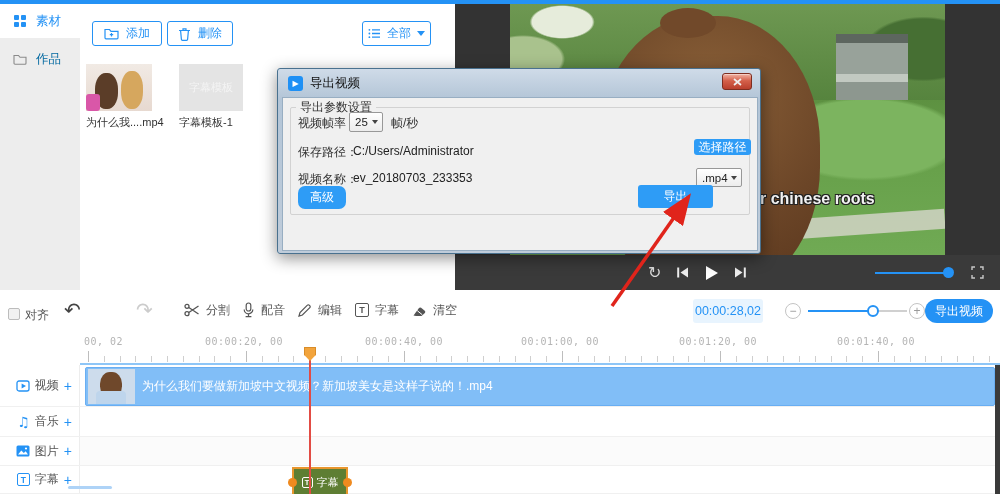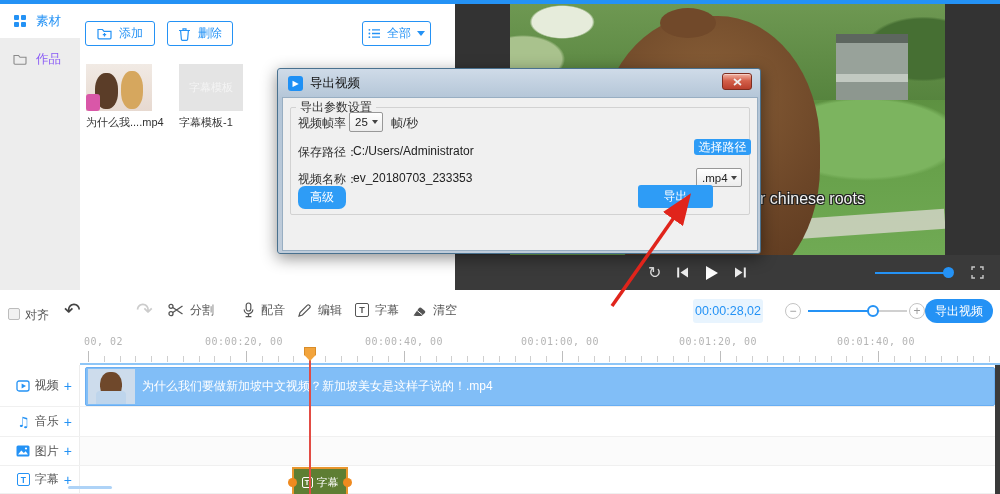"添加" .btn-add { left: 85px -> 92px }
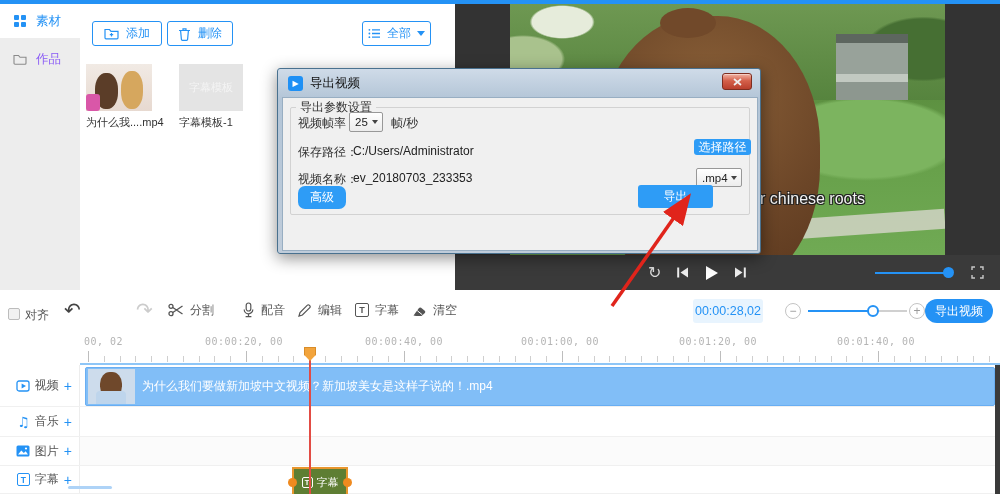"作品" .side-item.idle { color: #8b5cf6 -> #0369a1 }
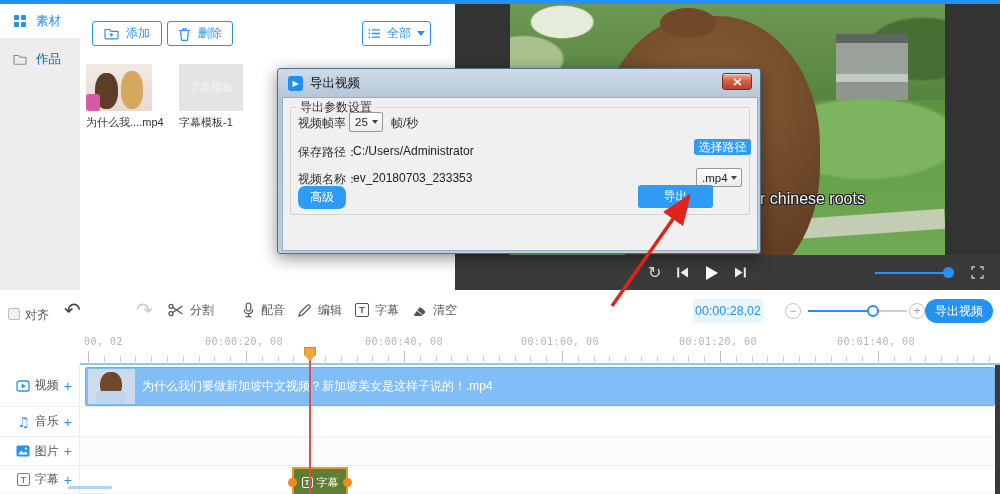"r chinese roots" .v-subtitle { font-weight: normal -> bold }
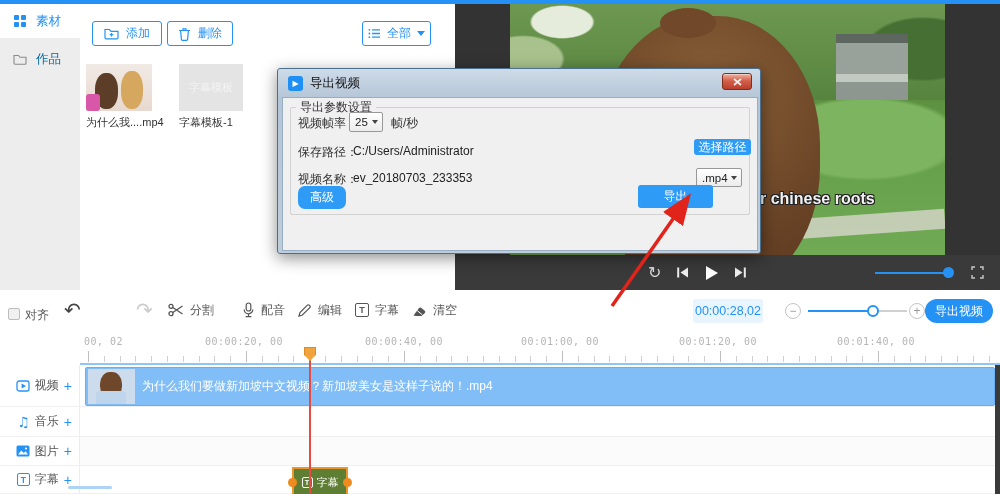"分割" .tg-split { left: 168px -> 184px }
